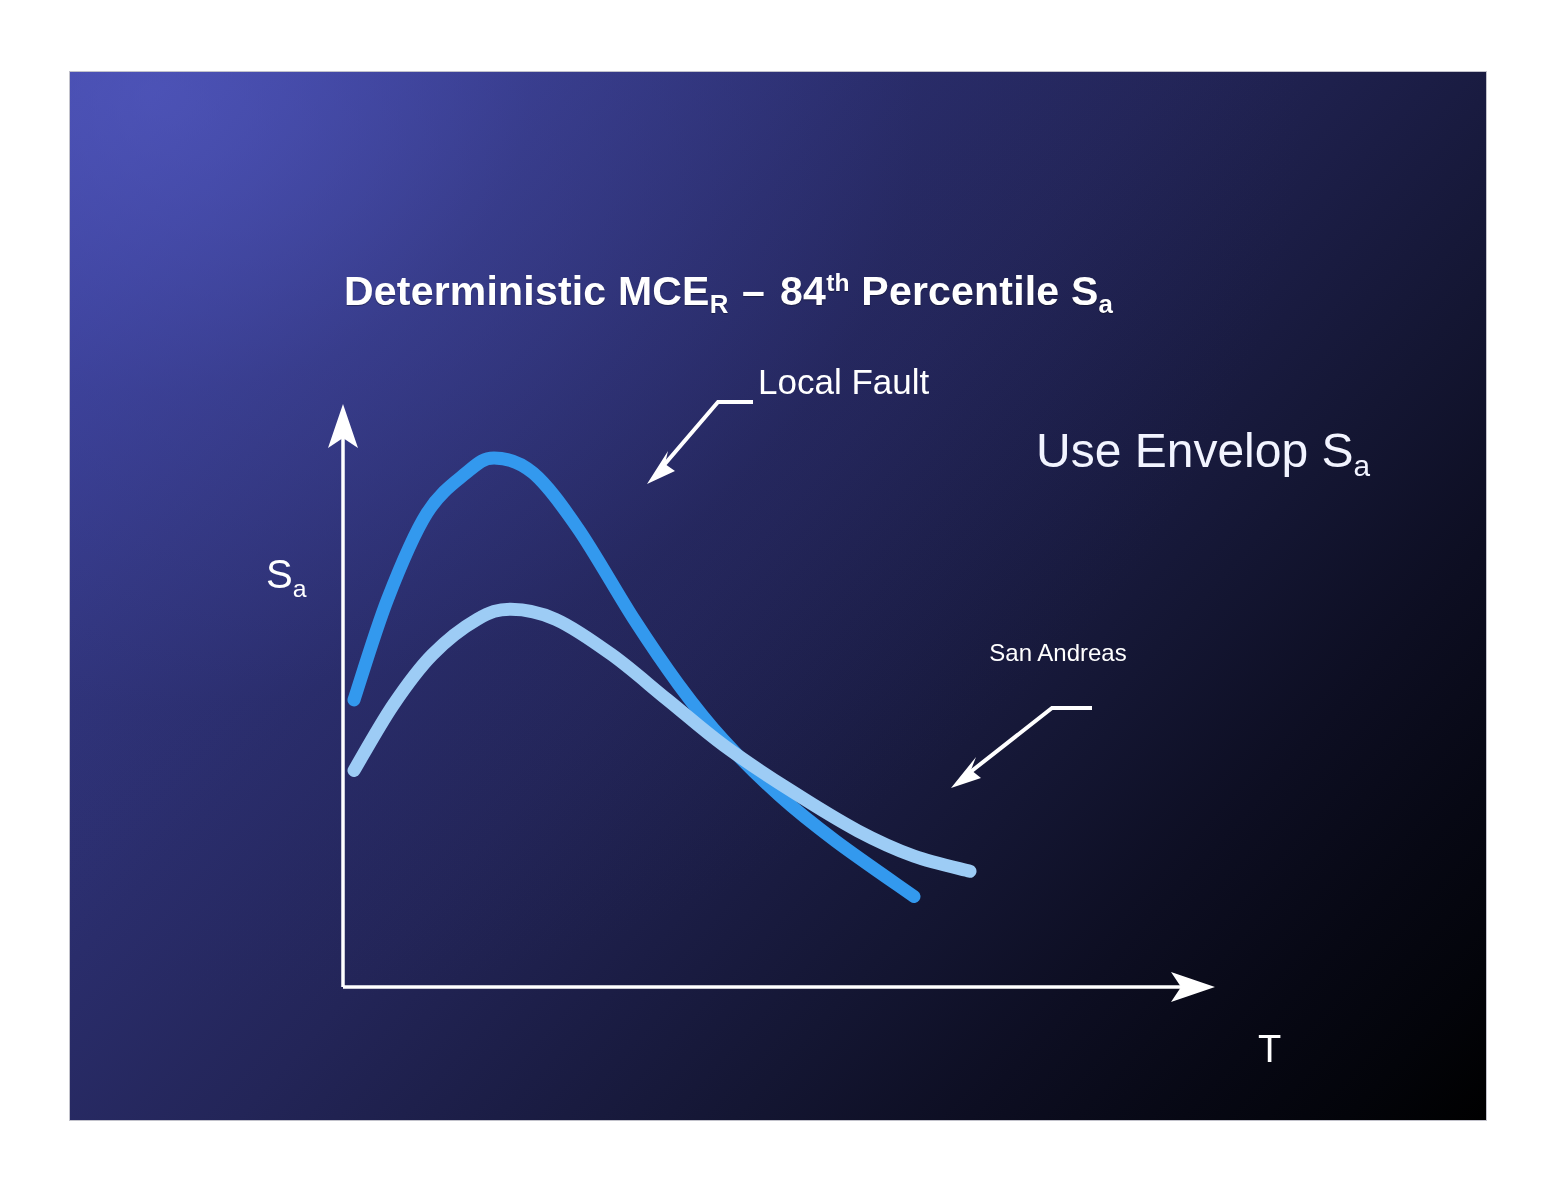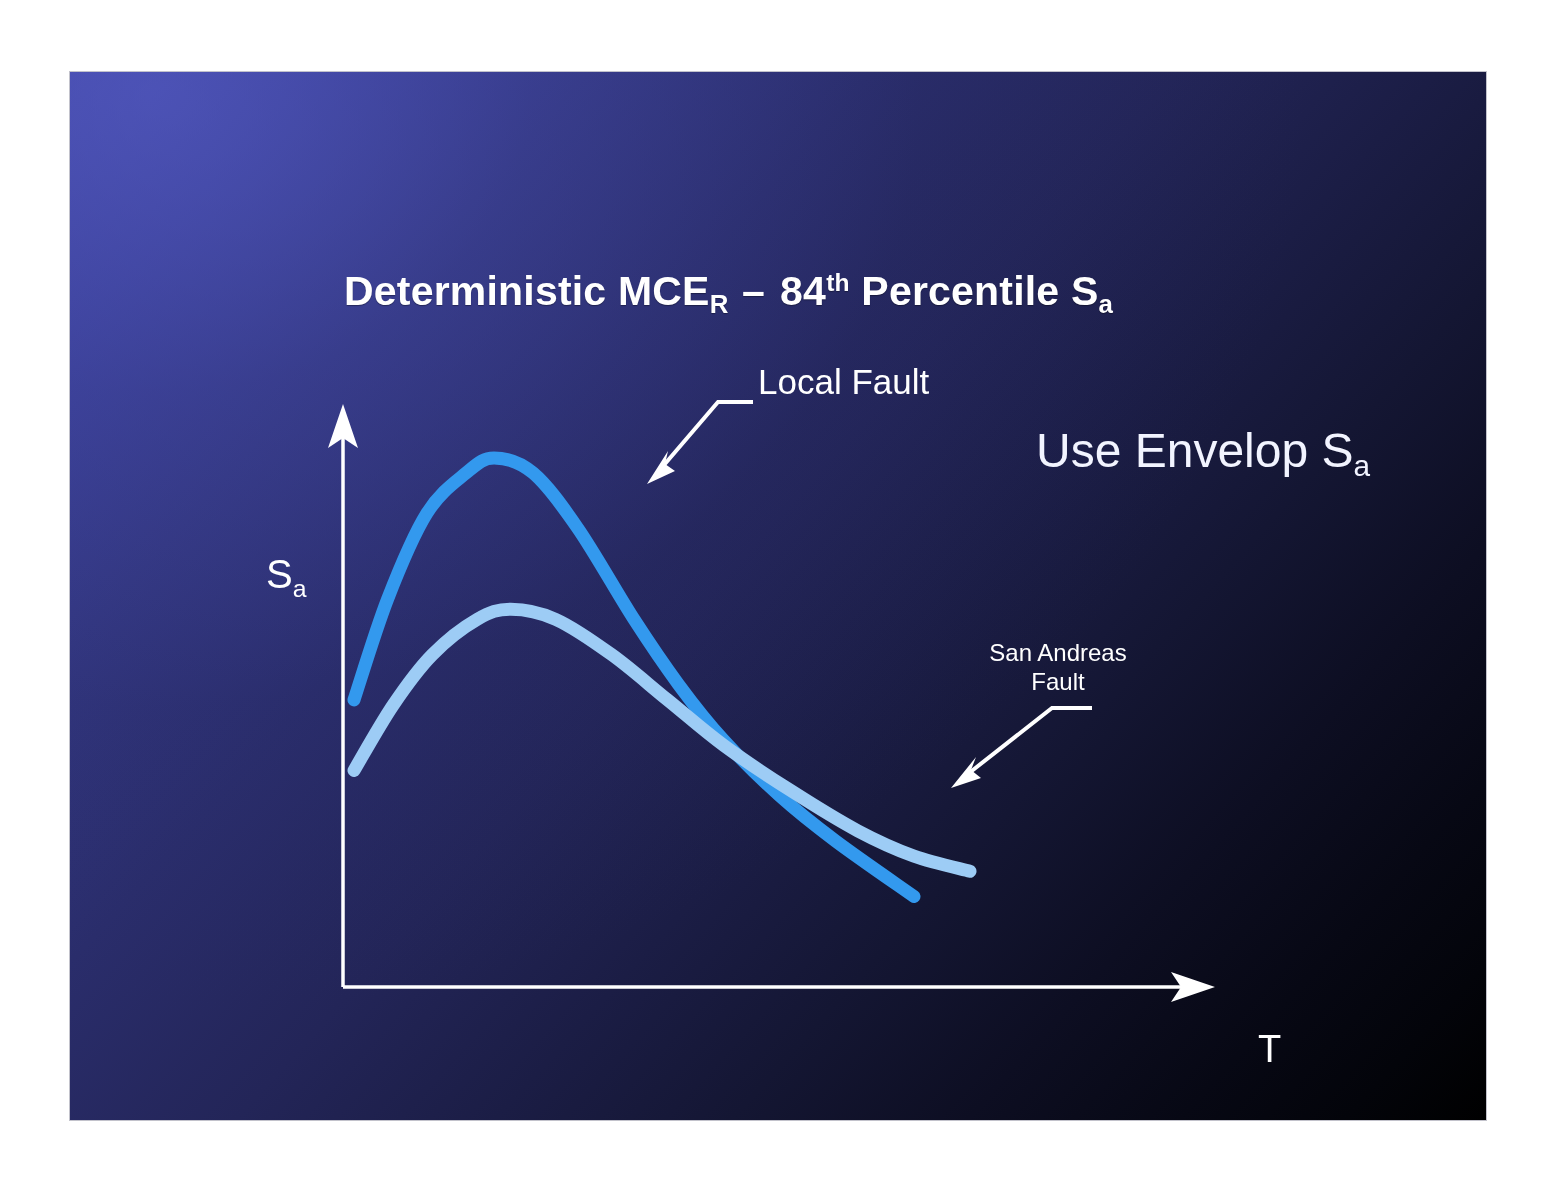"Fault" span.line2 { html: <span>Fault</span> -> none }
